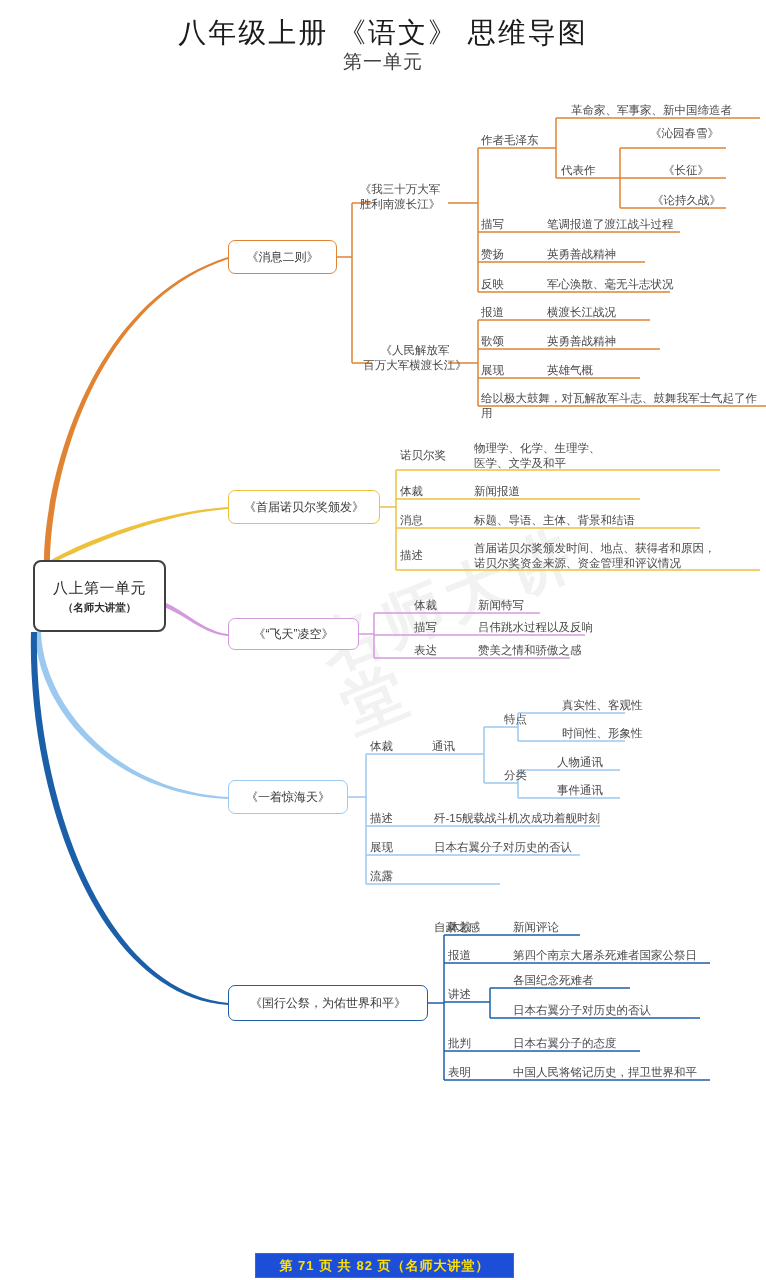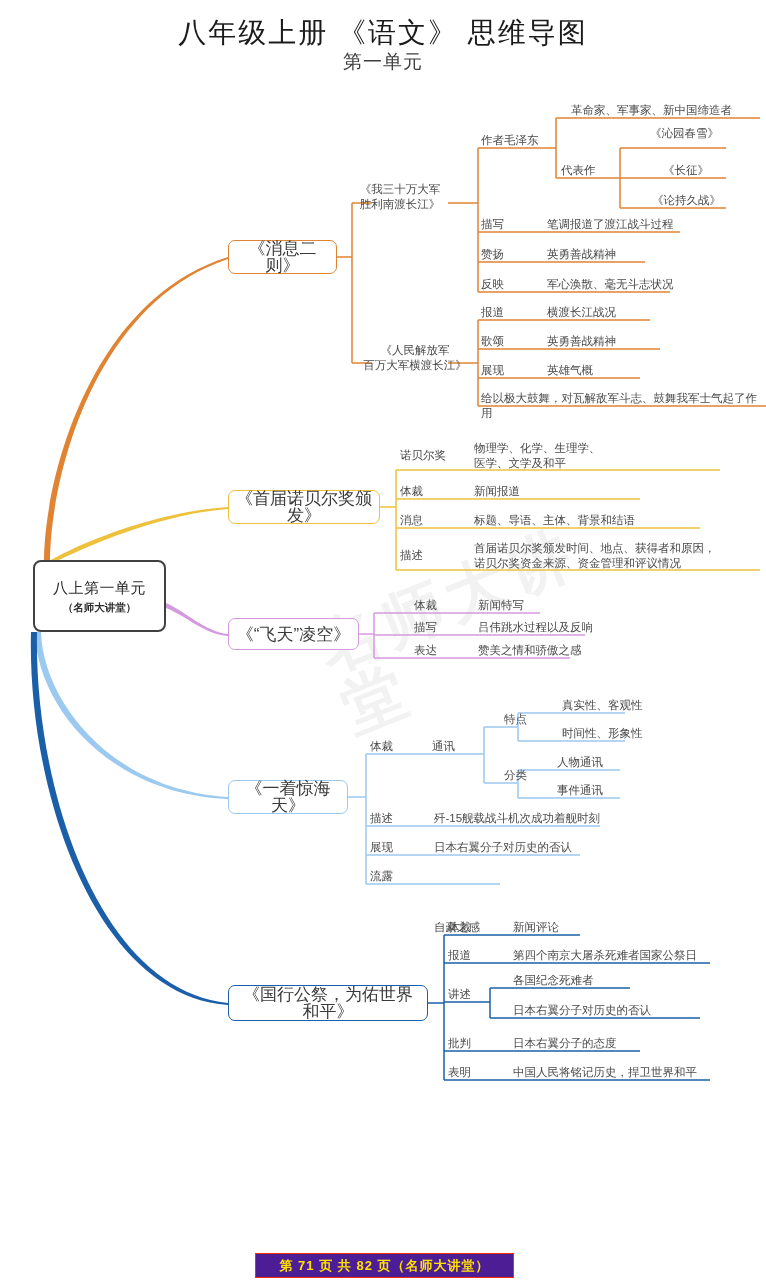"《消息二则》" .b-node { font-size: 17px -> 12px }
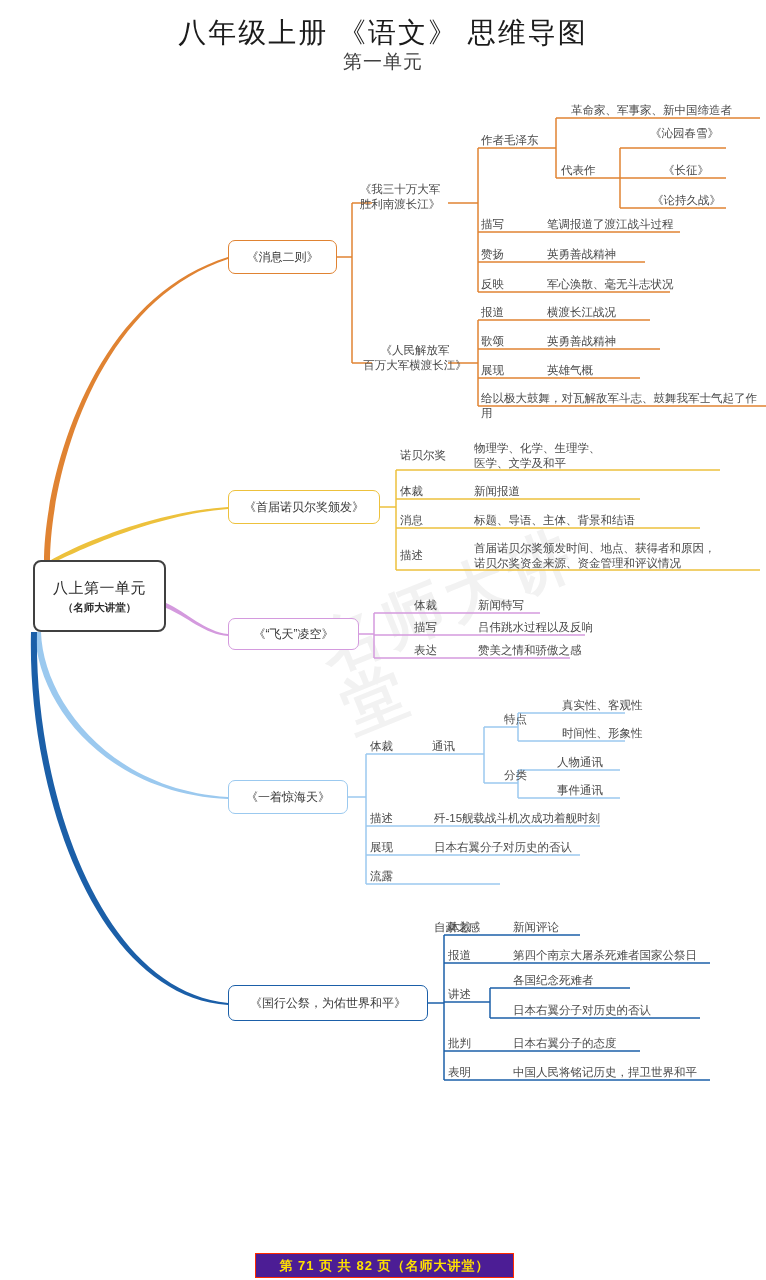"第 71 页 共 82" #footer { background: #4c1d95 -> #1d4ed8 }
